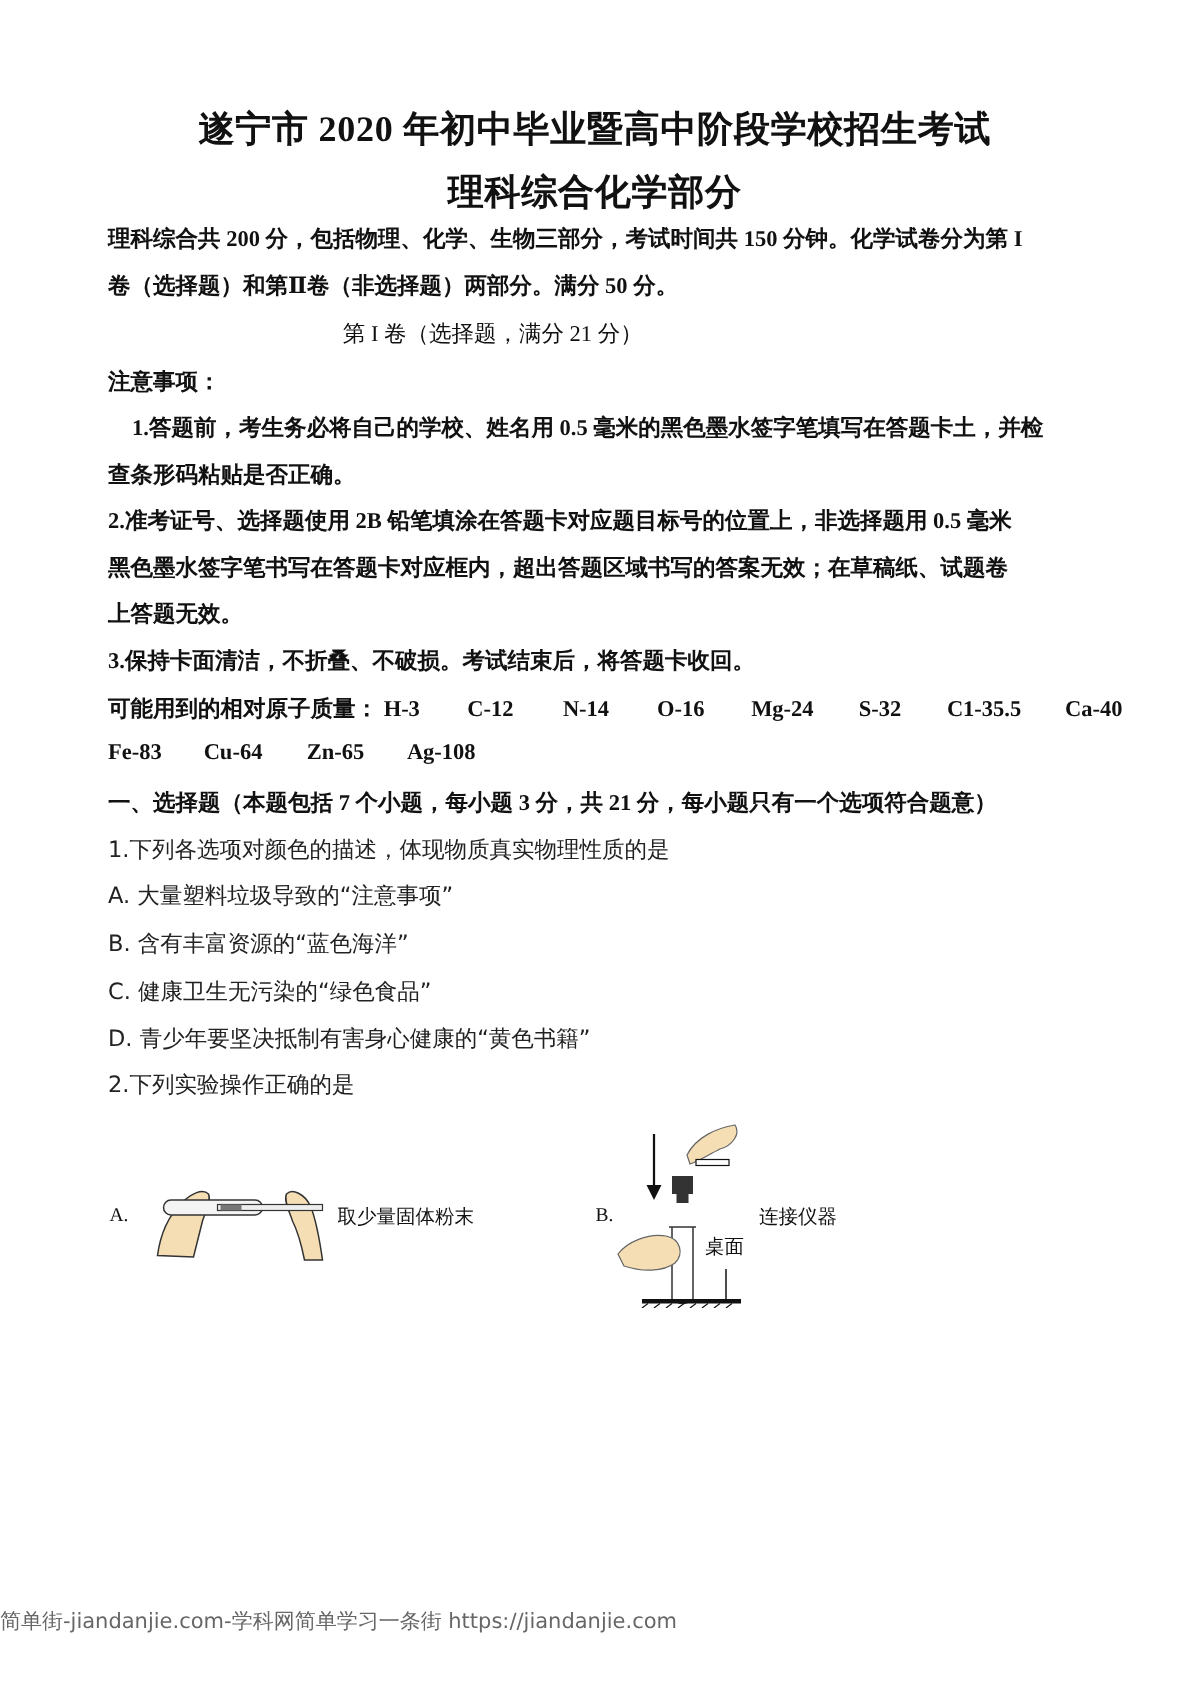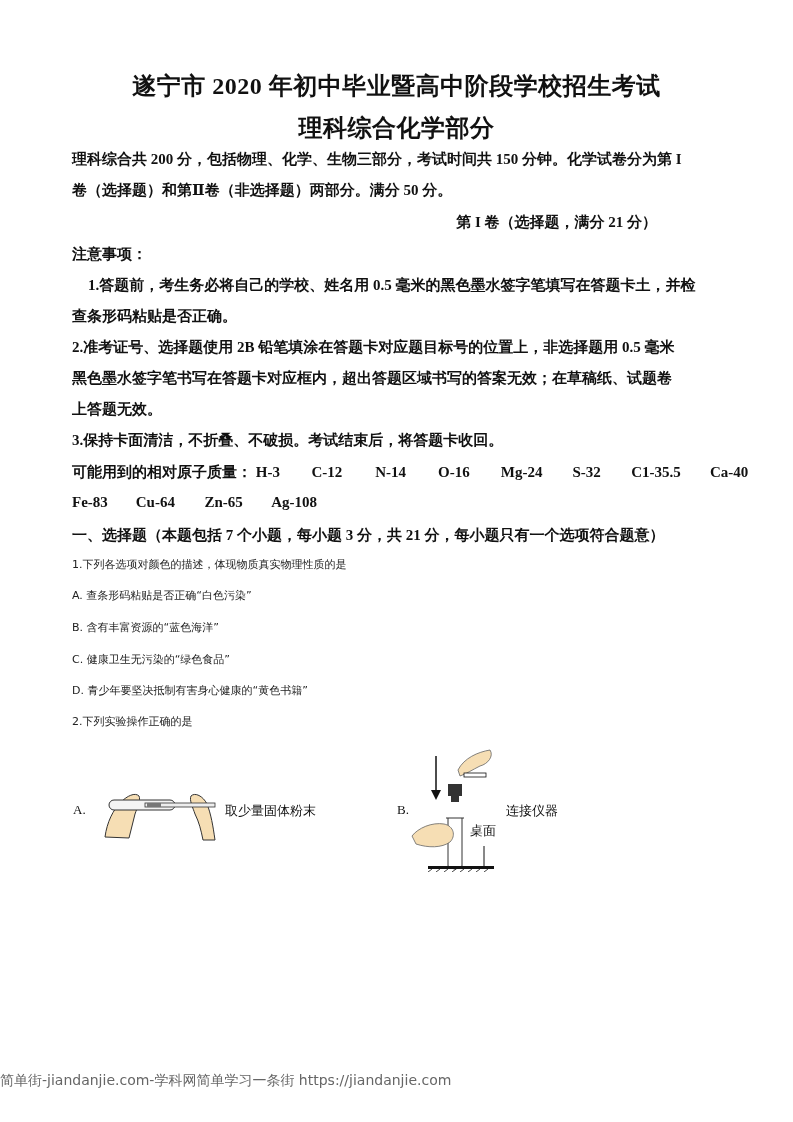"第 I 卷（选择题，满分 21 分）" .center { font-weight: bold -> normal; text-align: right -> center }
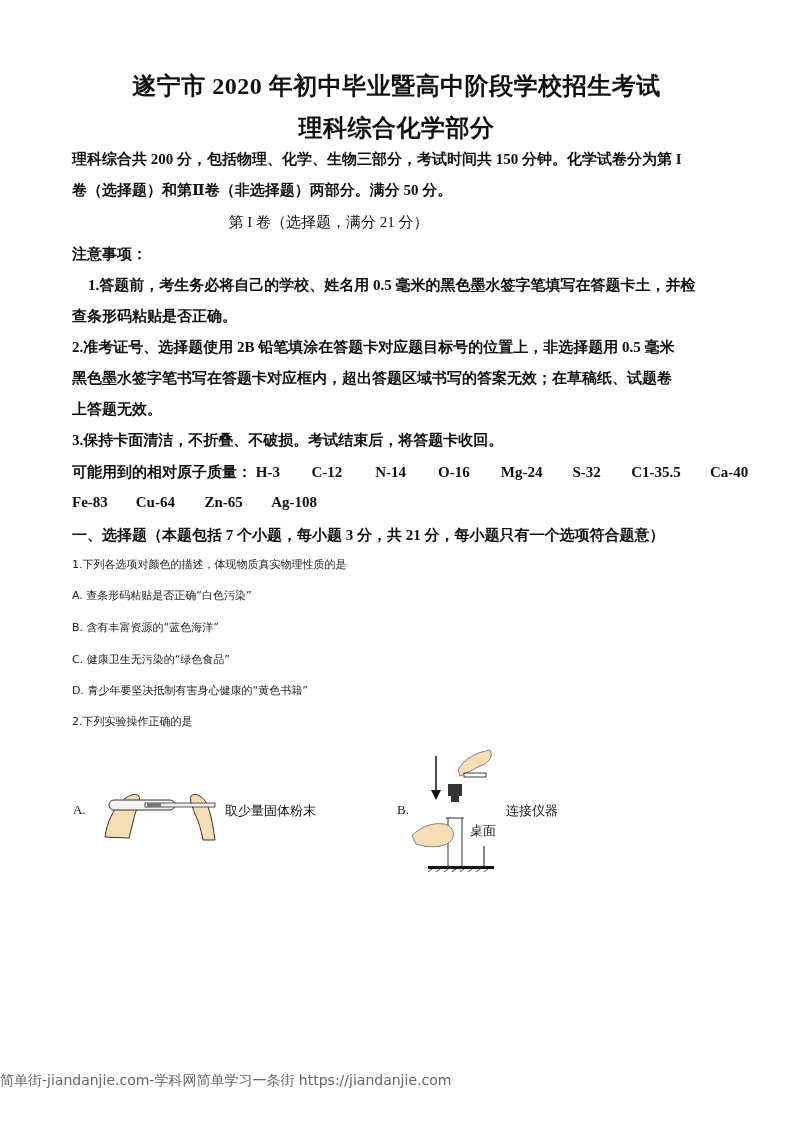"1.下列各选项对颜色的描述，体现物质真实物理性质的是" .q { font-size: 11px -> 15px }
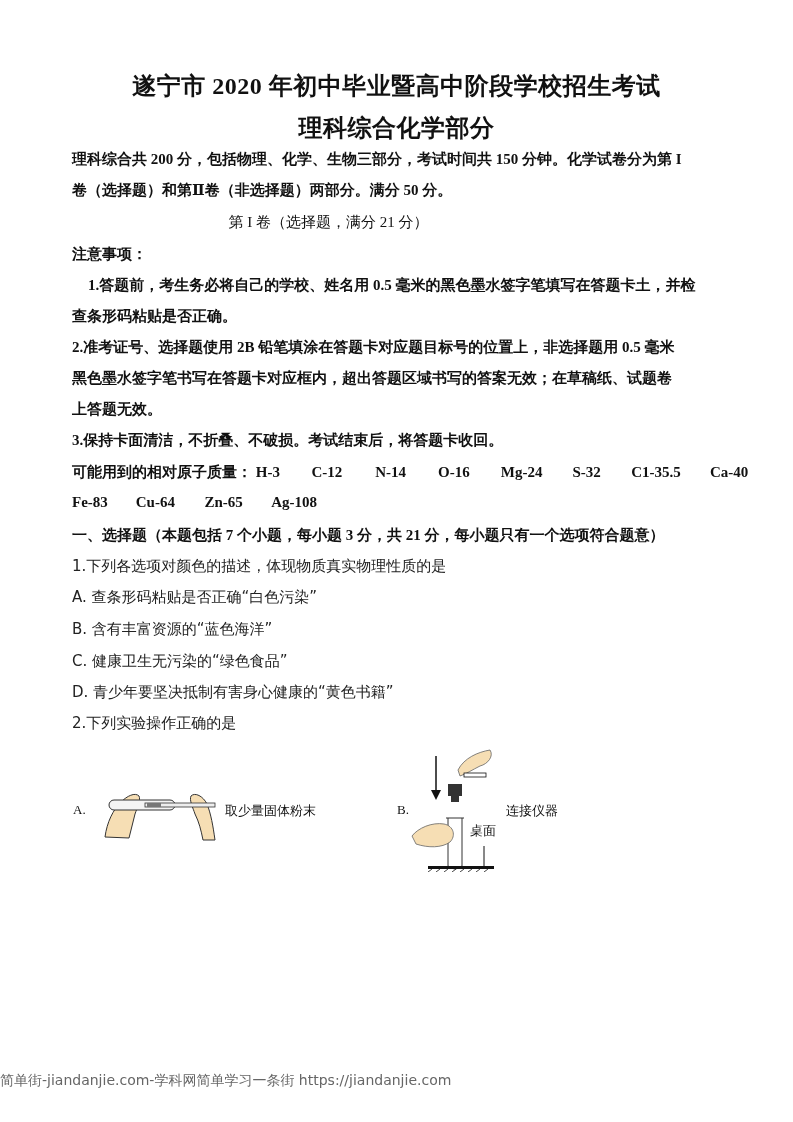"A. 查条形码粘贴是否正确“白色污染”" div.q { text: 查条形码粘贴是否正确“白色污染 -> 大量塑料垃圾导致的“注意事项 }
